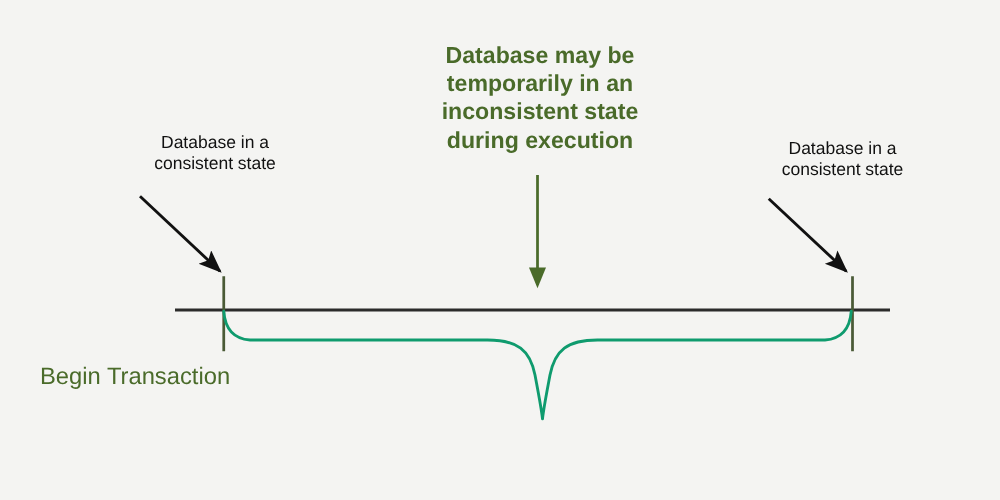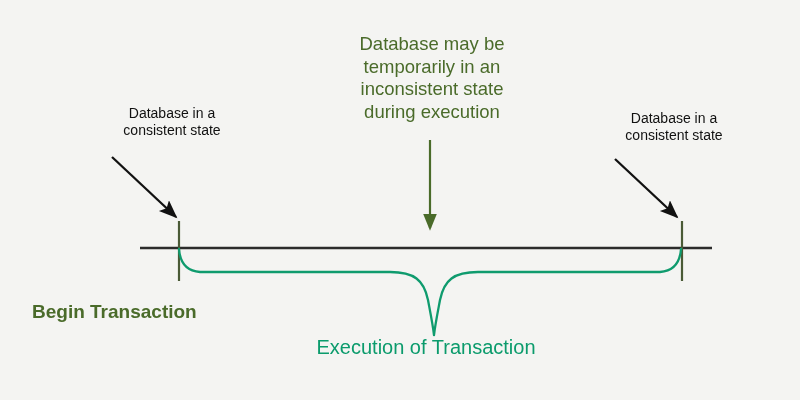"Database may be" #label-center-note { font-weight: 400 -> 700 }
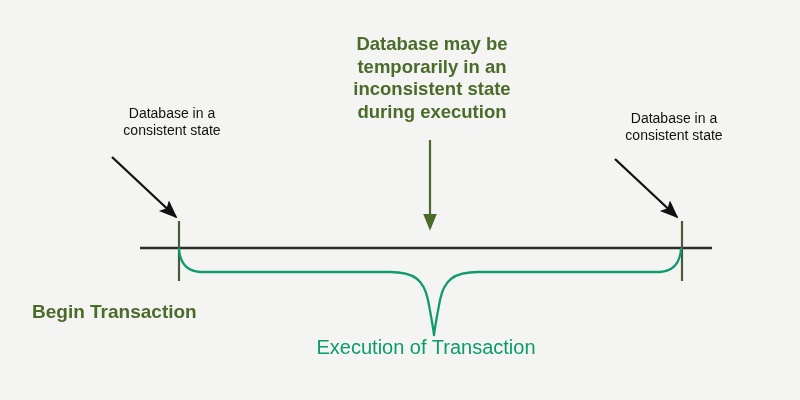"Begin Transaction" #label-begin-transaction { font-weight: bold -> none; top: 300px -> 290px }
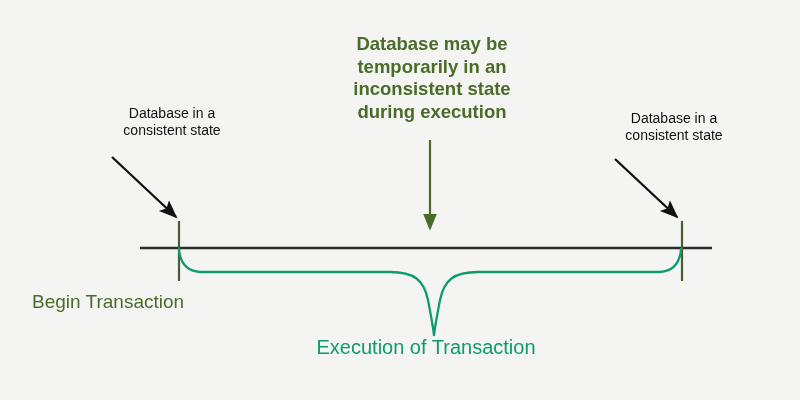"Execution of Transaction" div.lbl { html: <div>Execution of Transaction</div> -> none }
